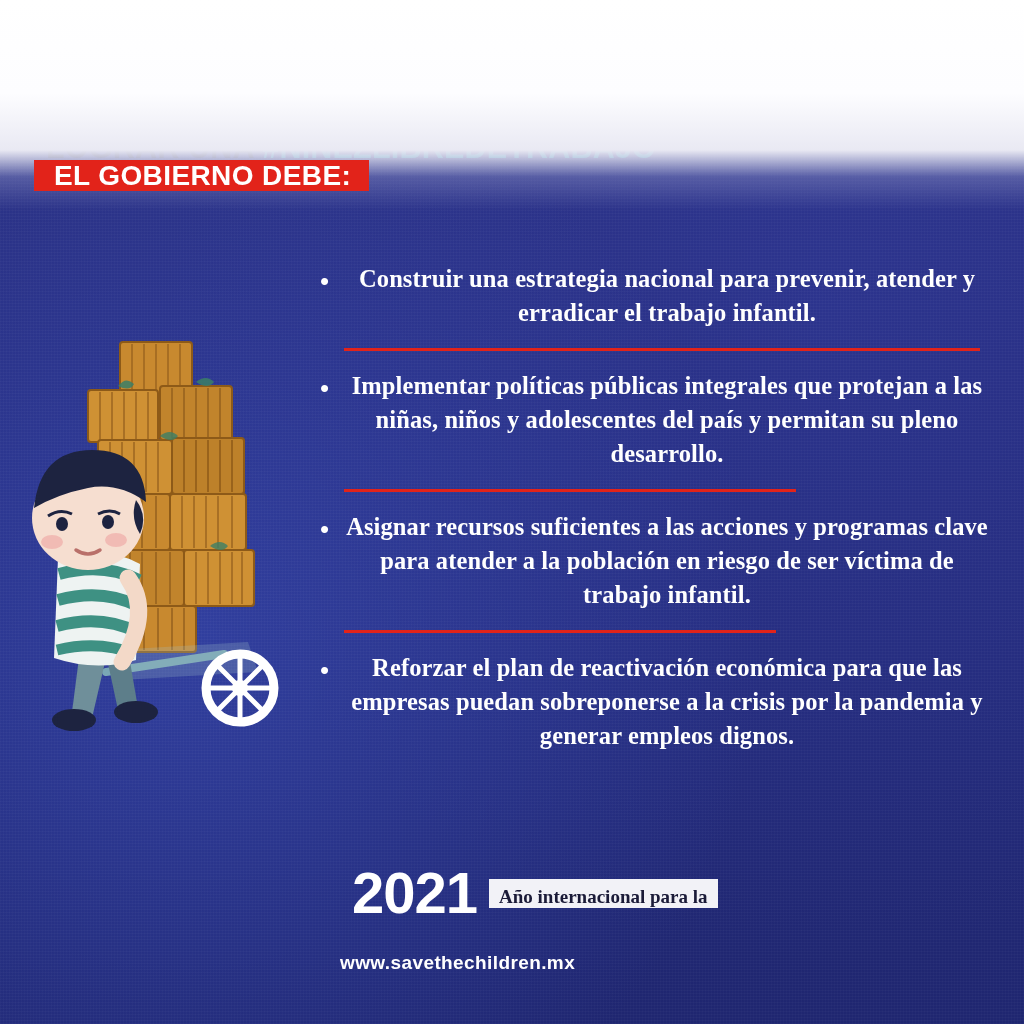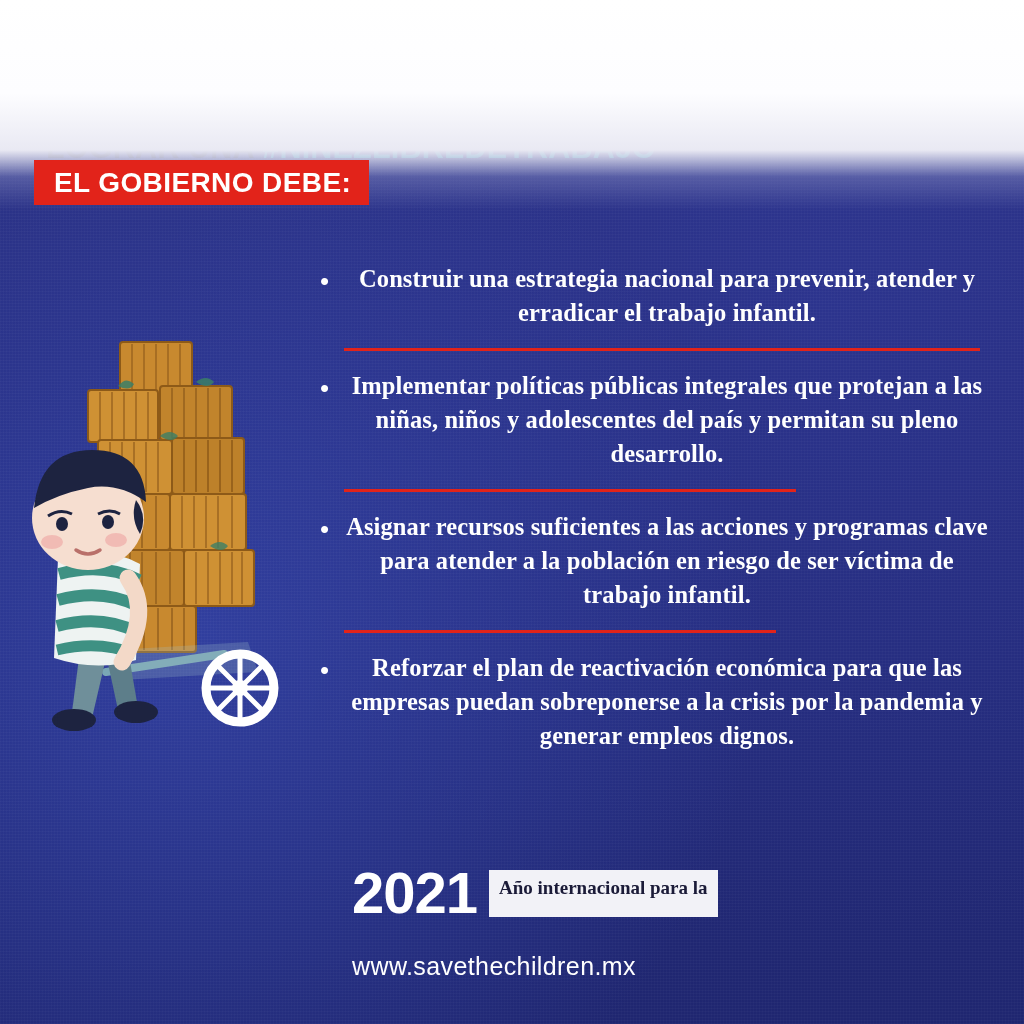"EL GOBIERNO DEBE:" .banner { height: 45px -> 31px }
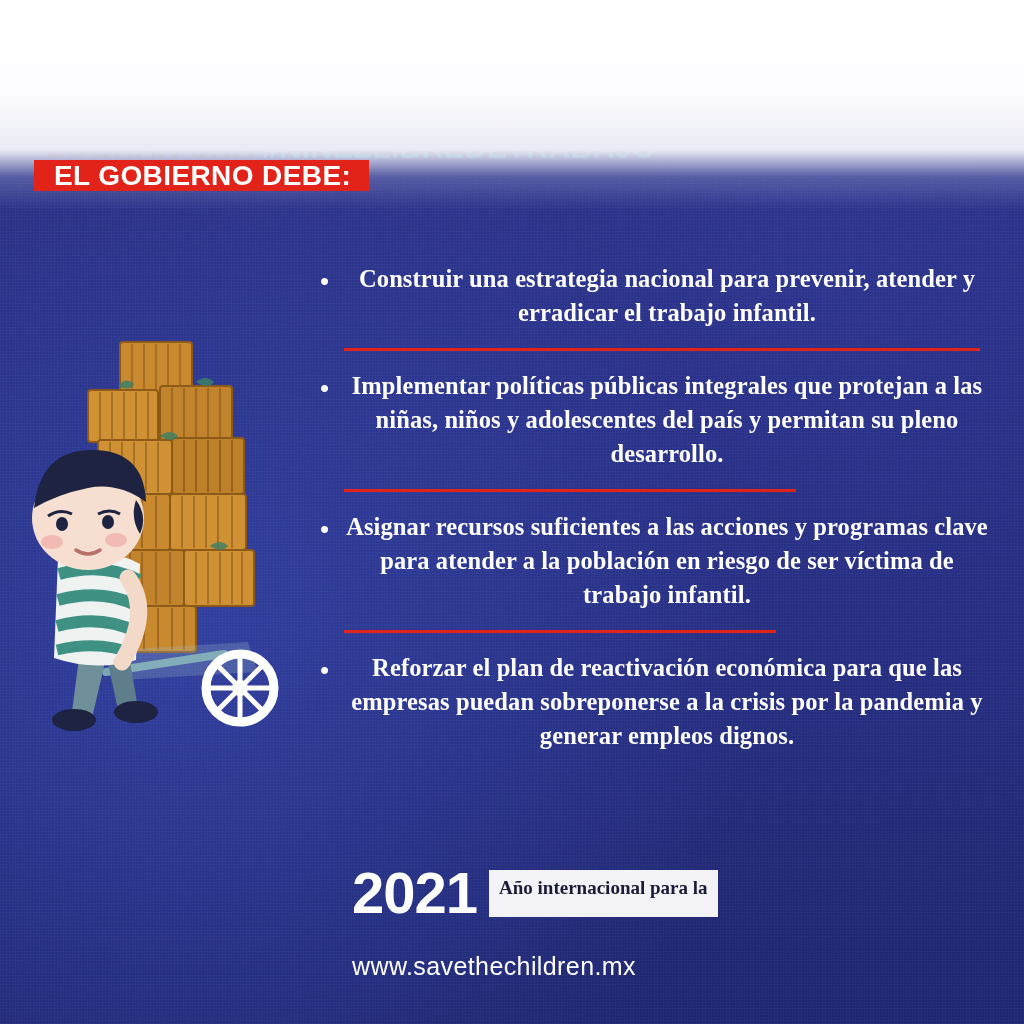"Año internacional para la" .year-note { padding: 6px 10px 18px 10px -> 6px 10px 0 10px }
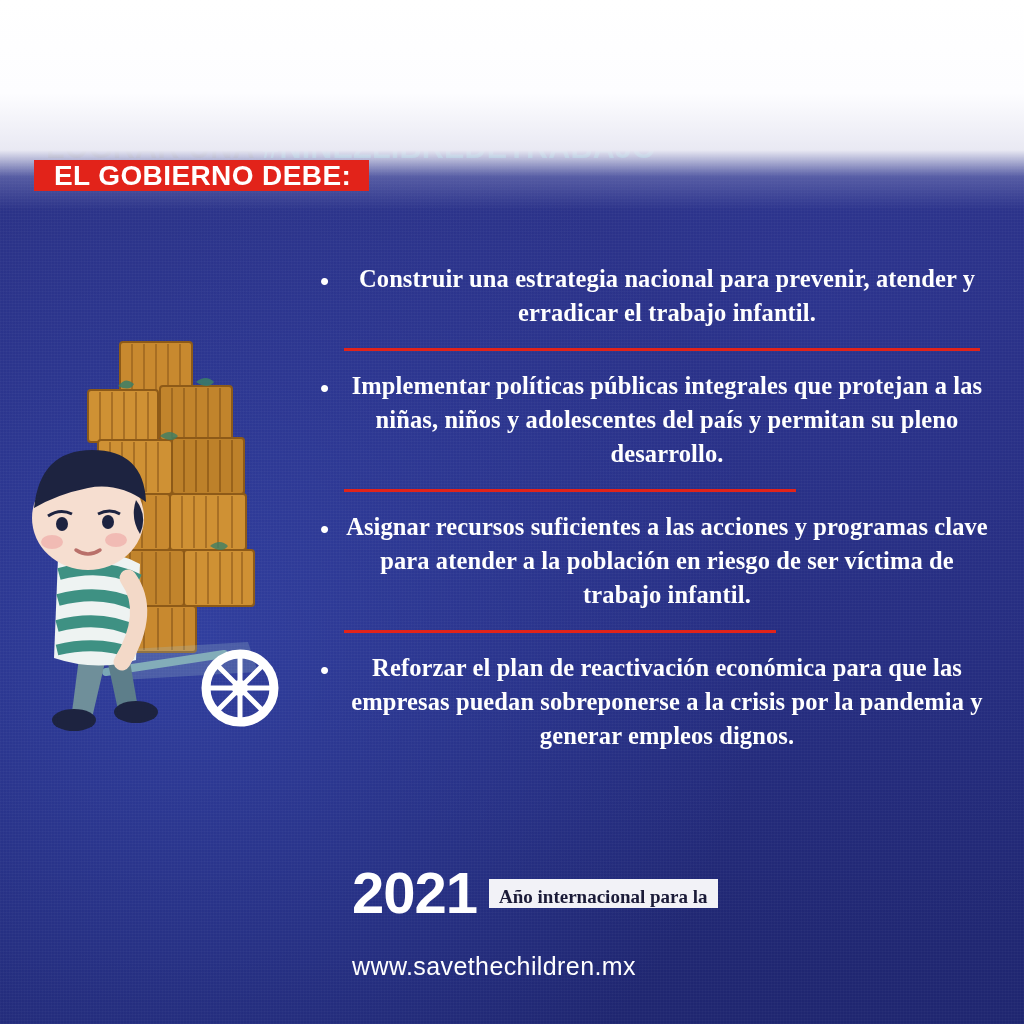"www.savethechildren.mx" .site { font-size: 25px -> 19px; font-weight: normal -> bold; left: 352px -> 340px }
